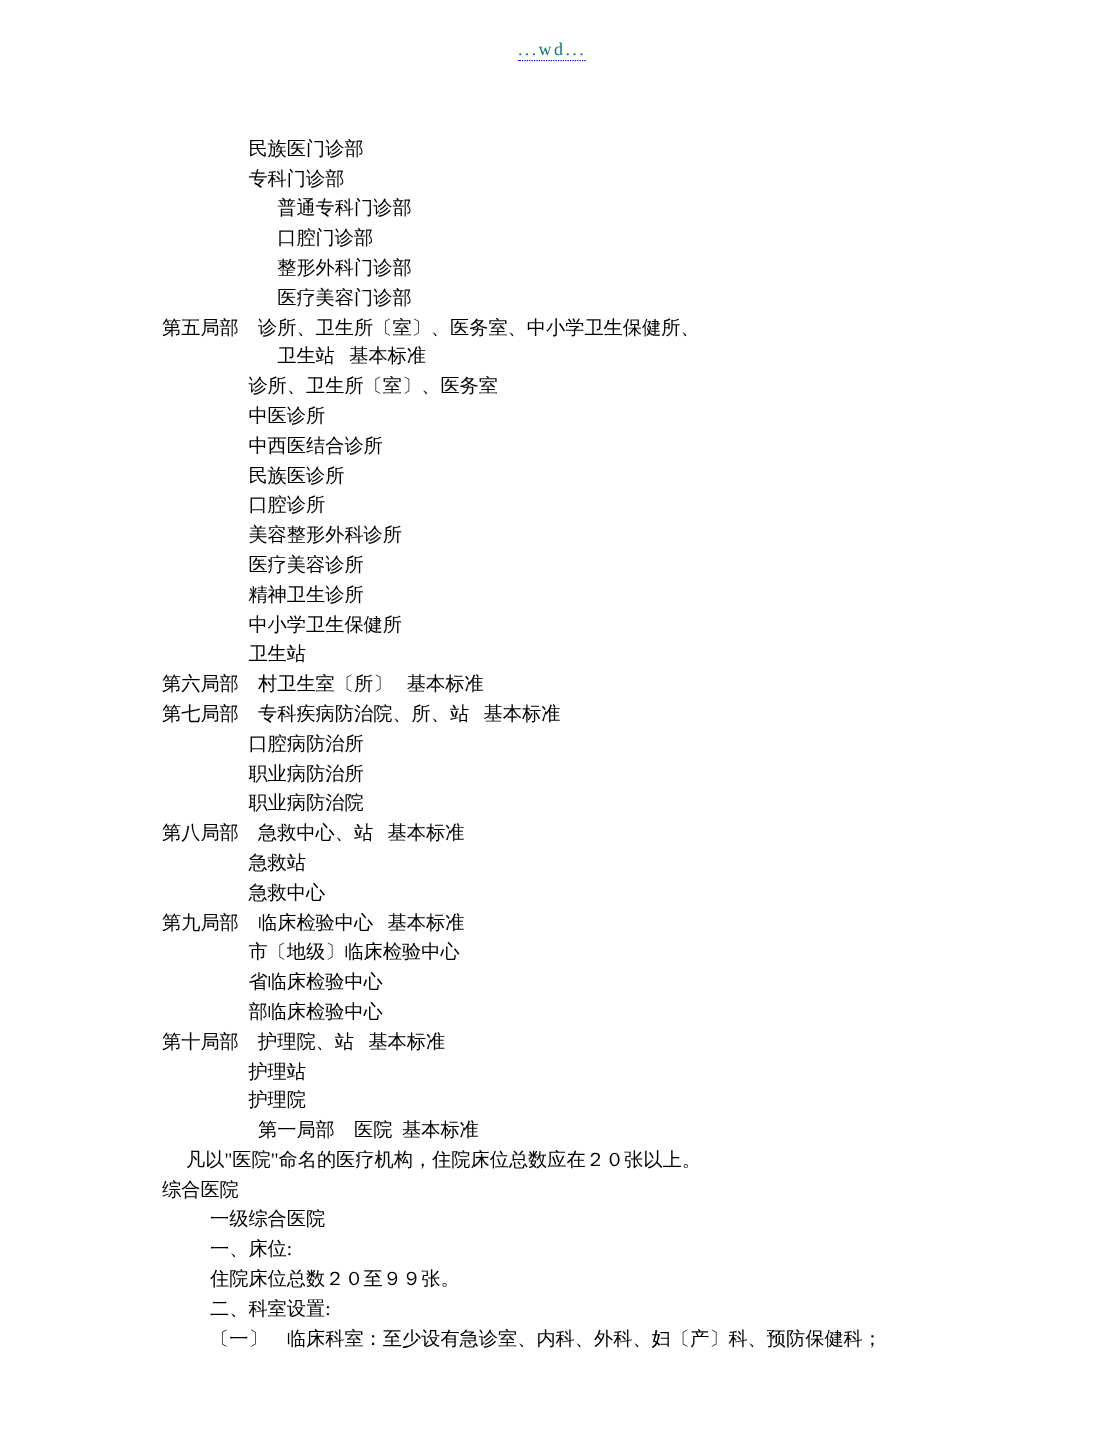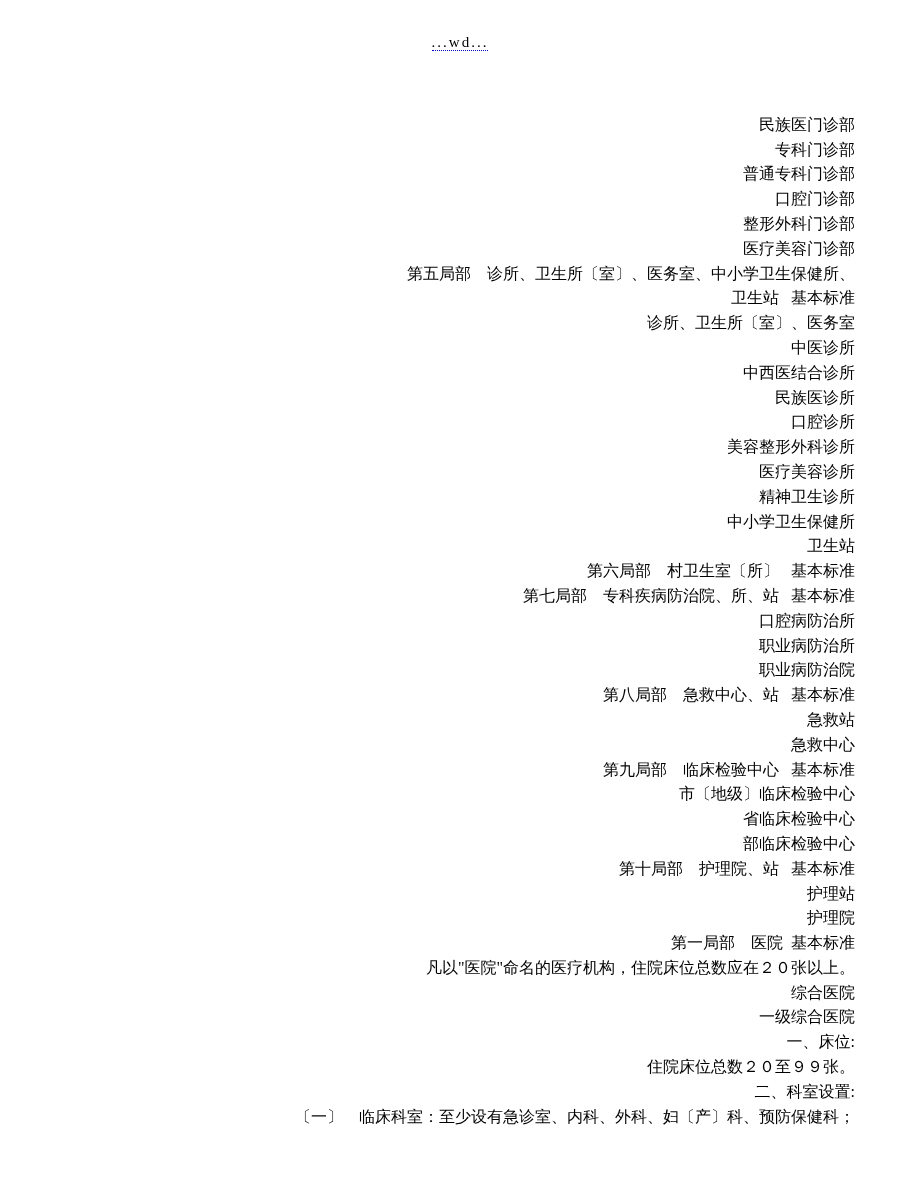"...wd..." .header-link span { color: #000000 -> #0f766e }
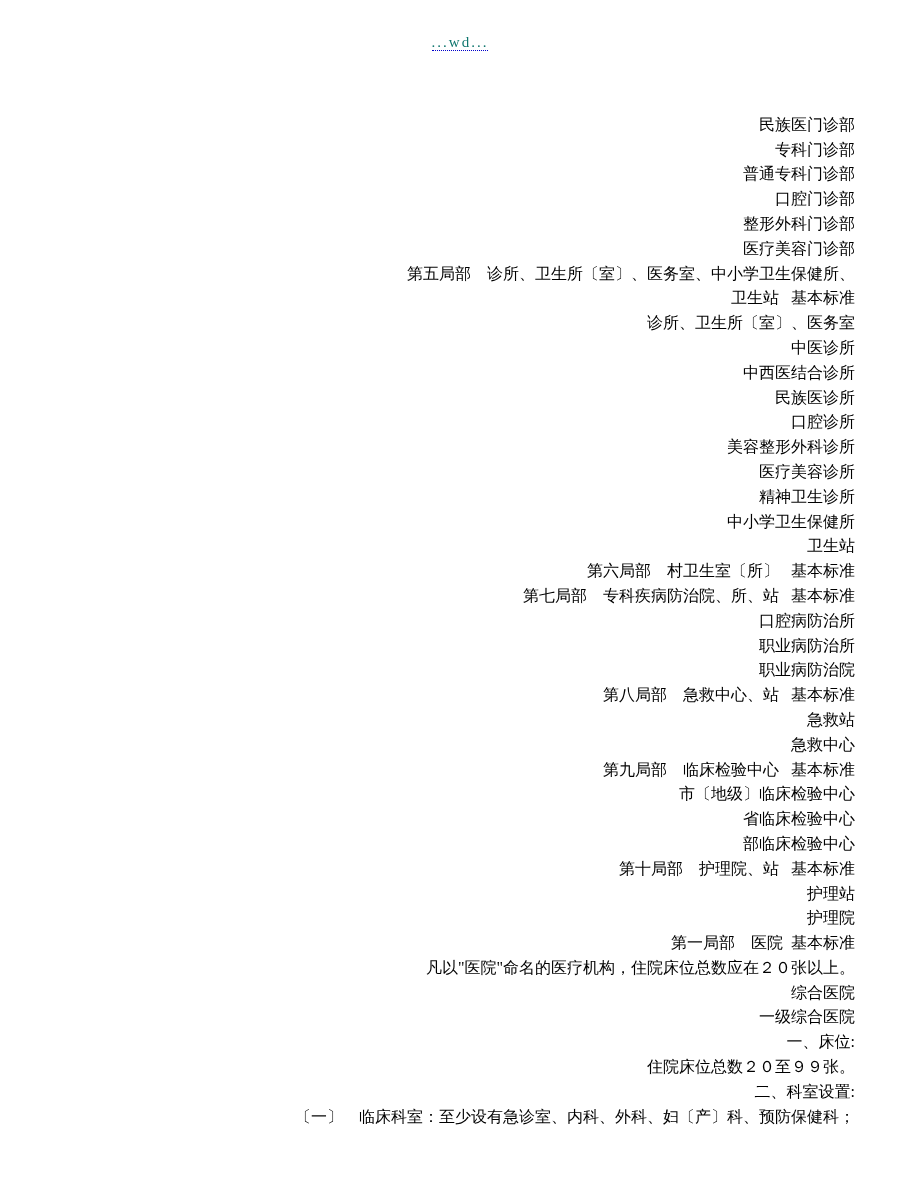"民族医门诊部" .content div { text-align: right -> none }
